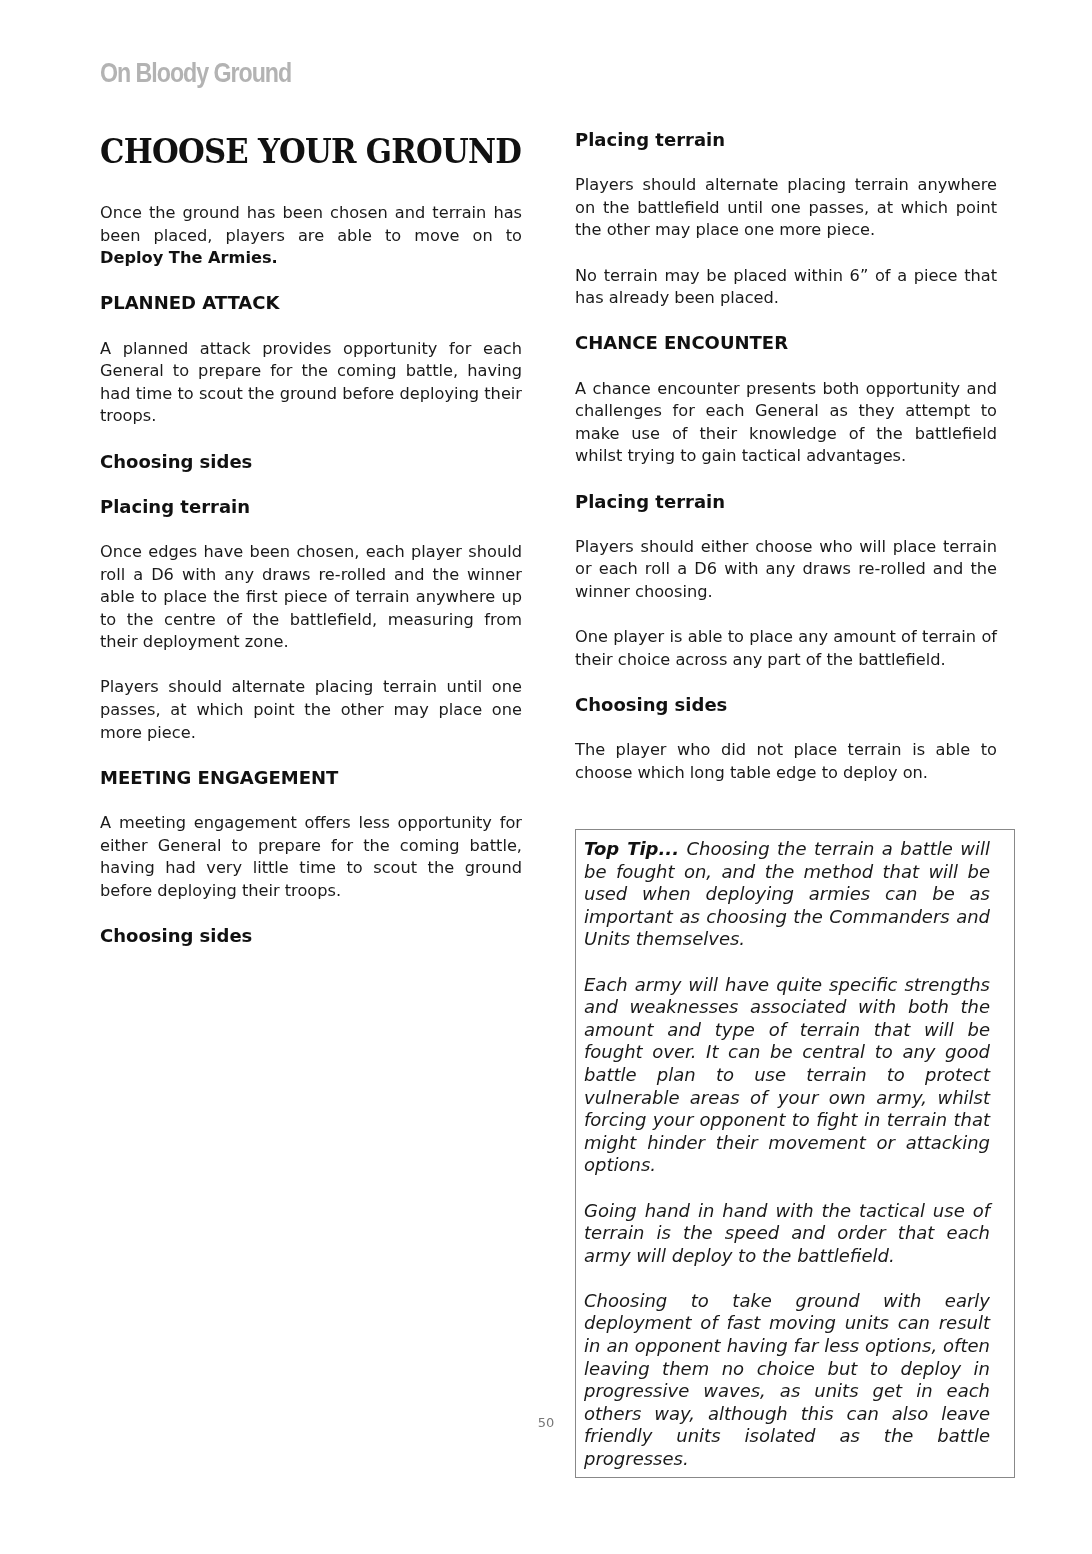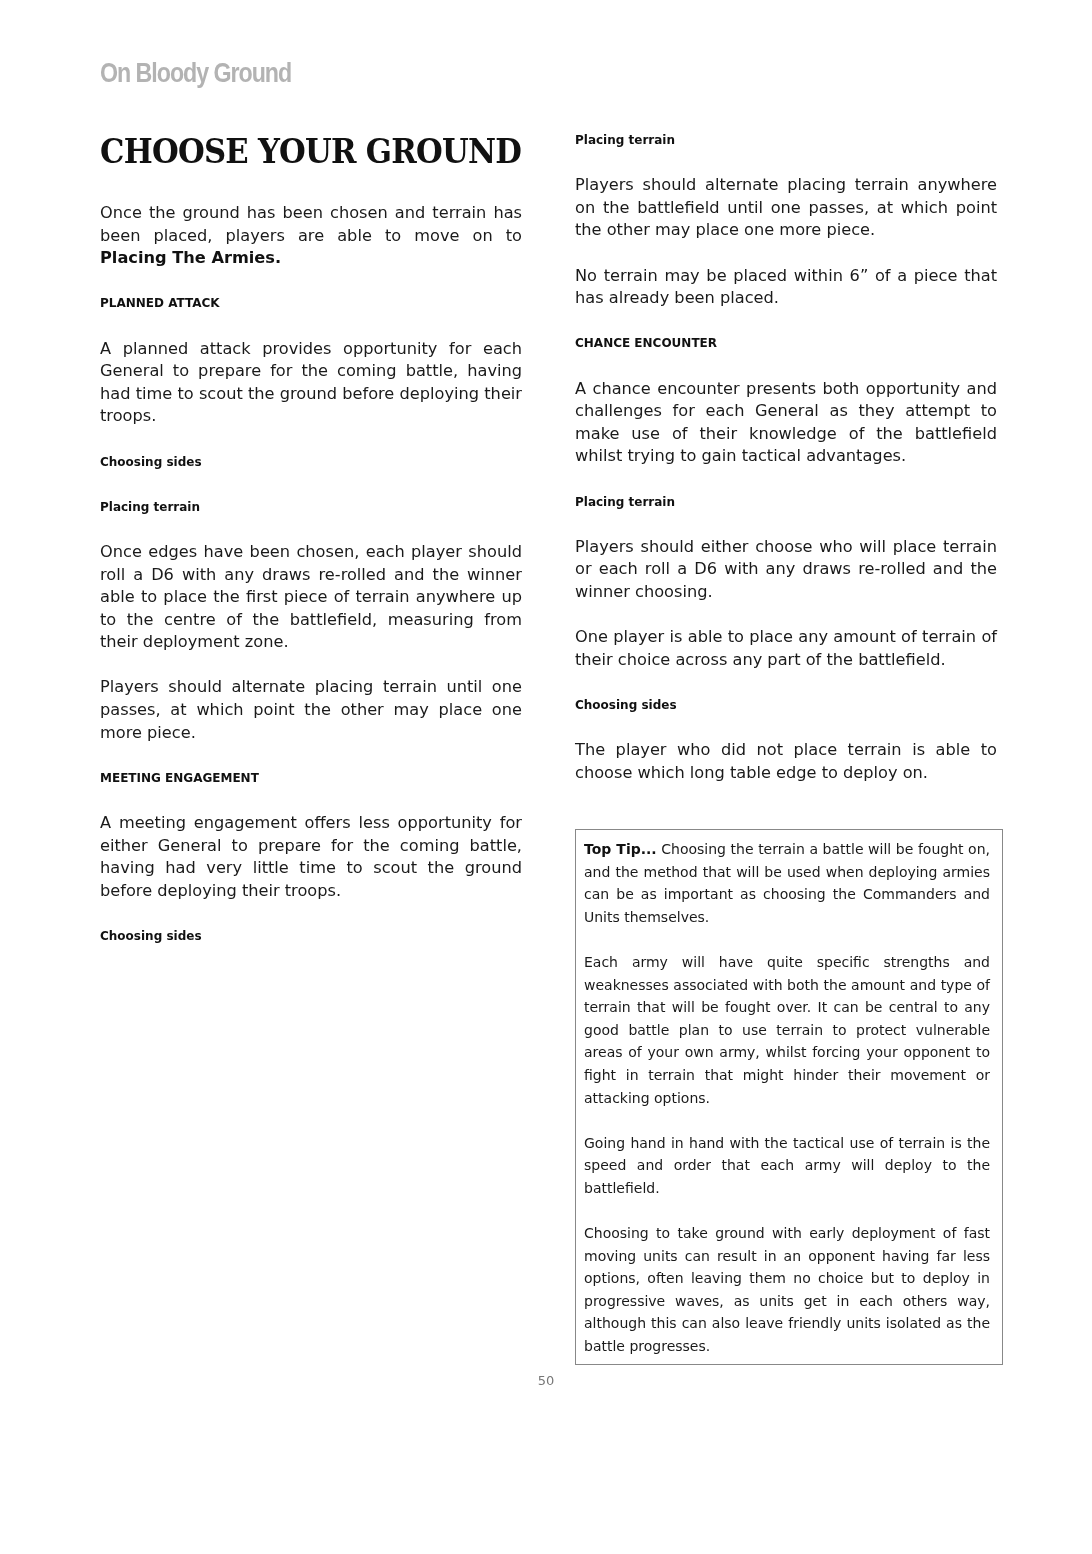"Placing terrain" .section-heading, .sub-heading { font-size: 12px -> 18px }
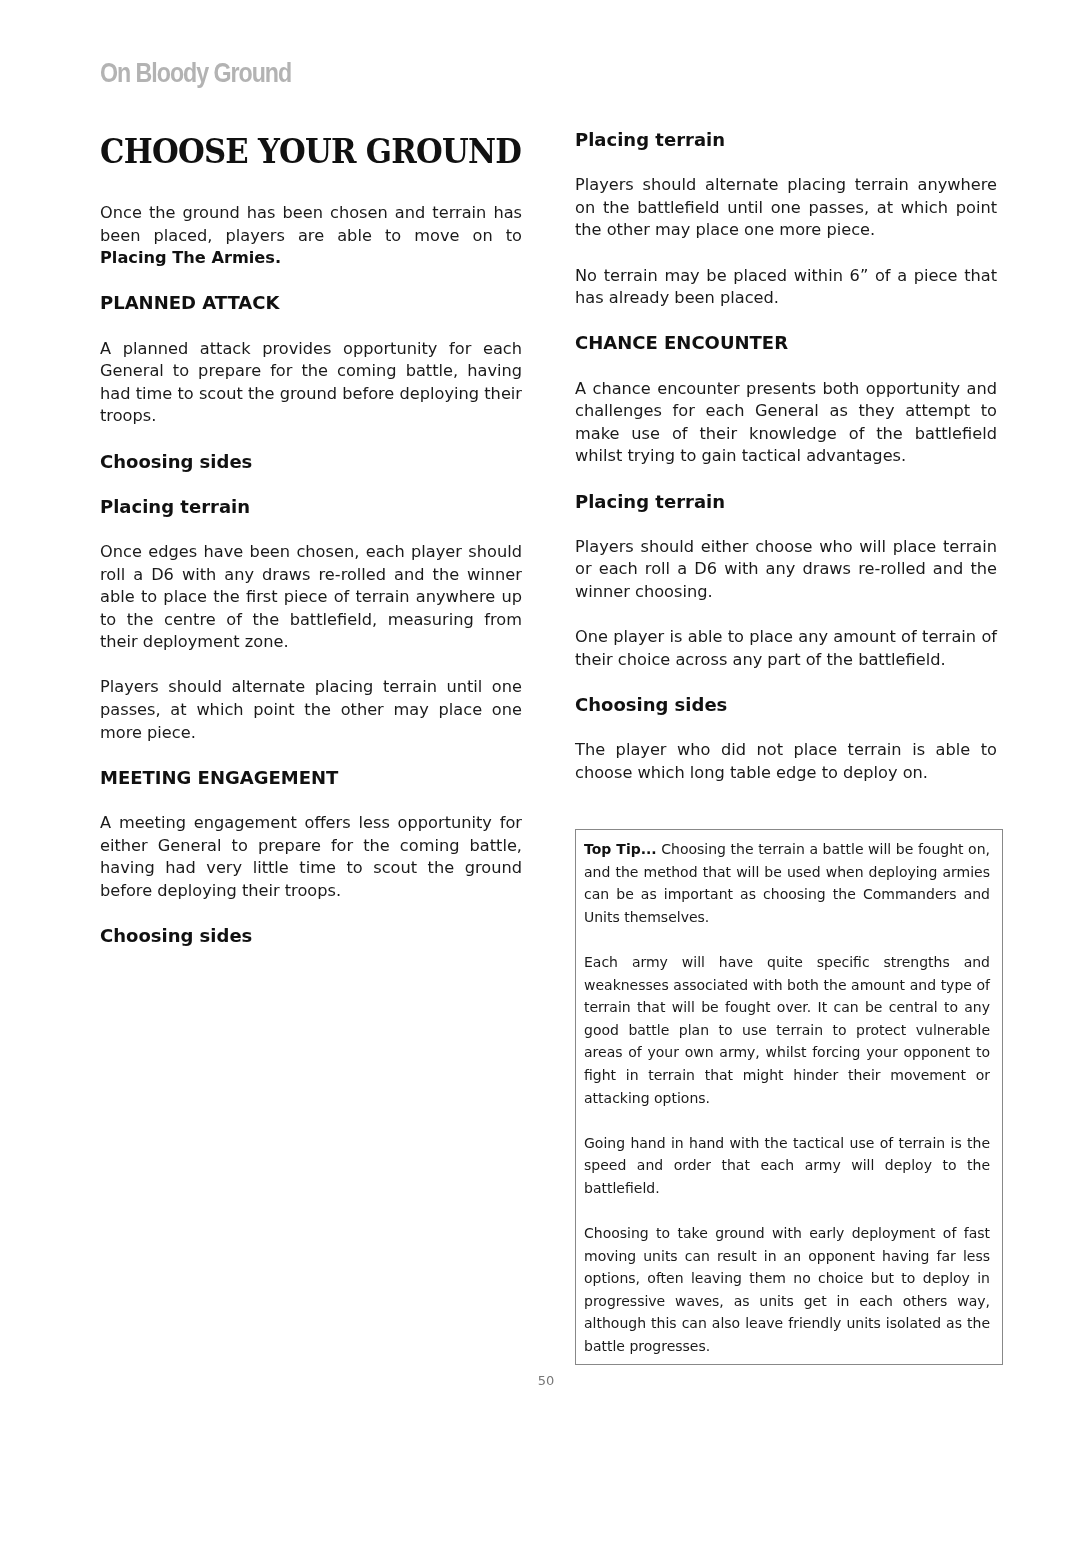"Placing The Armies." b { text: Placing -> Deploy }
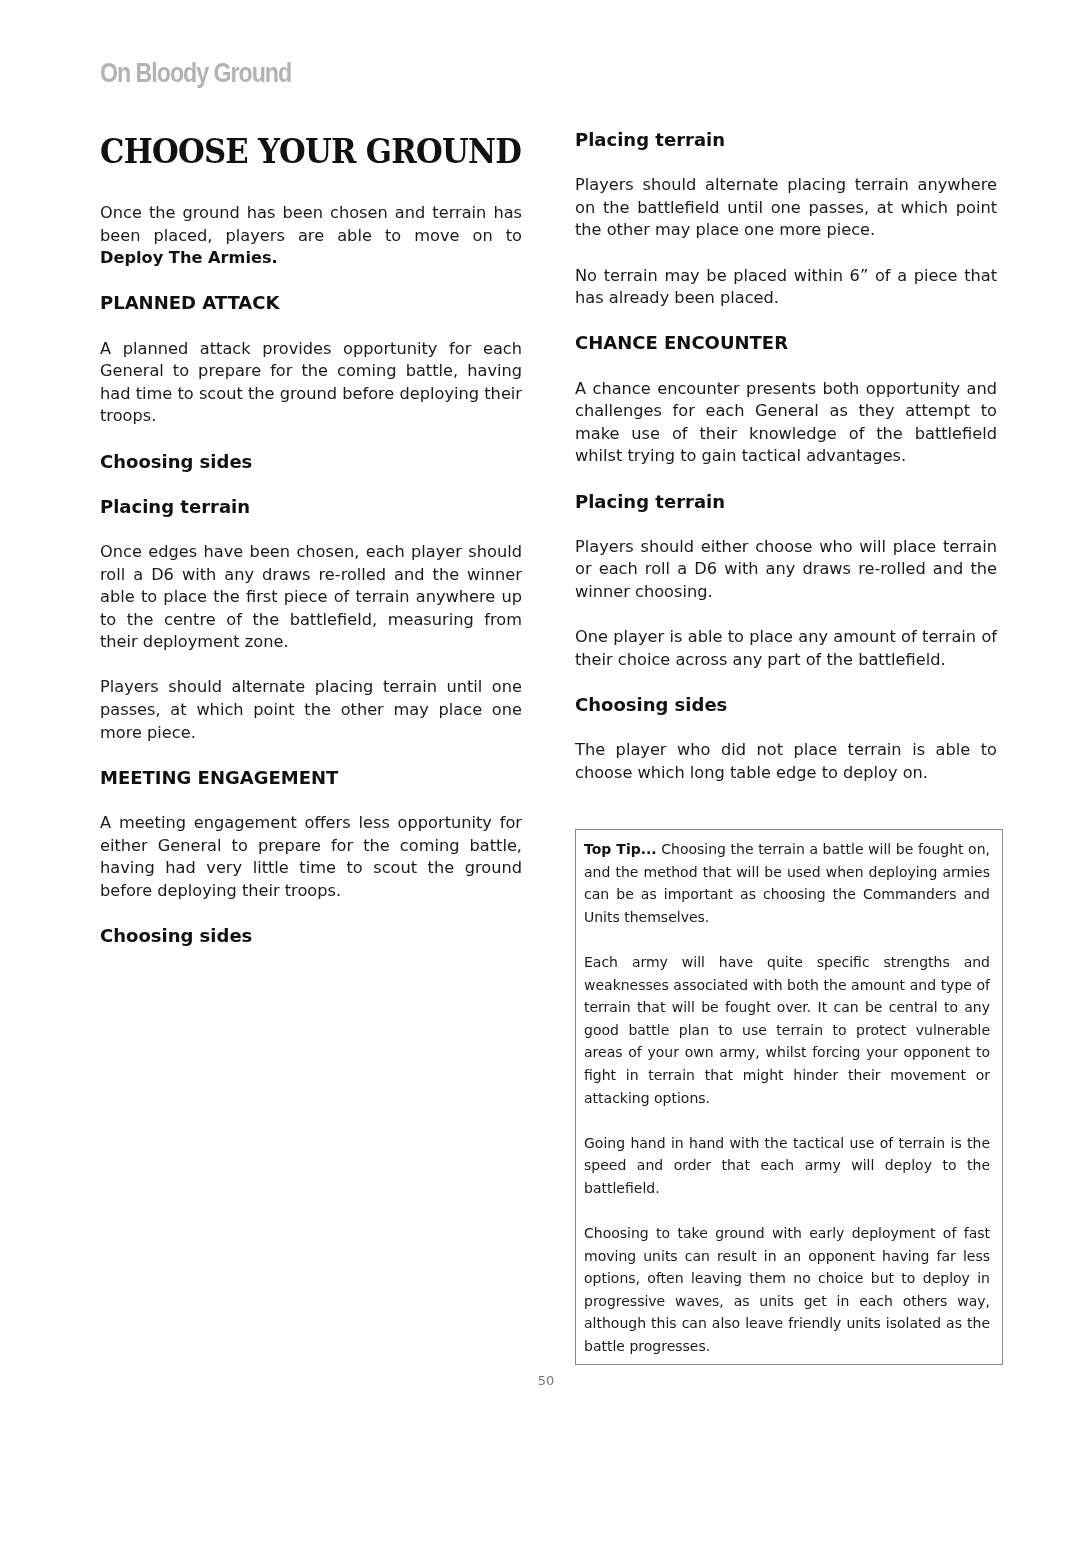"Top Tip... Choosing the terrain" .tip-box { font-size: 14px -> 18px; font-style: none -> italic; padding: 8px 12px 0 8px -> 8px 24px 0 8px }
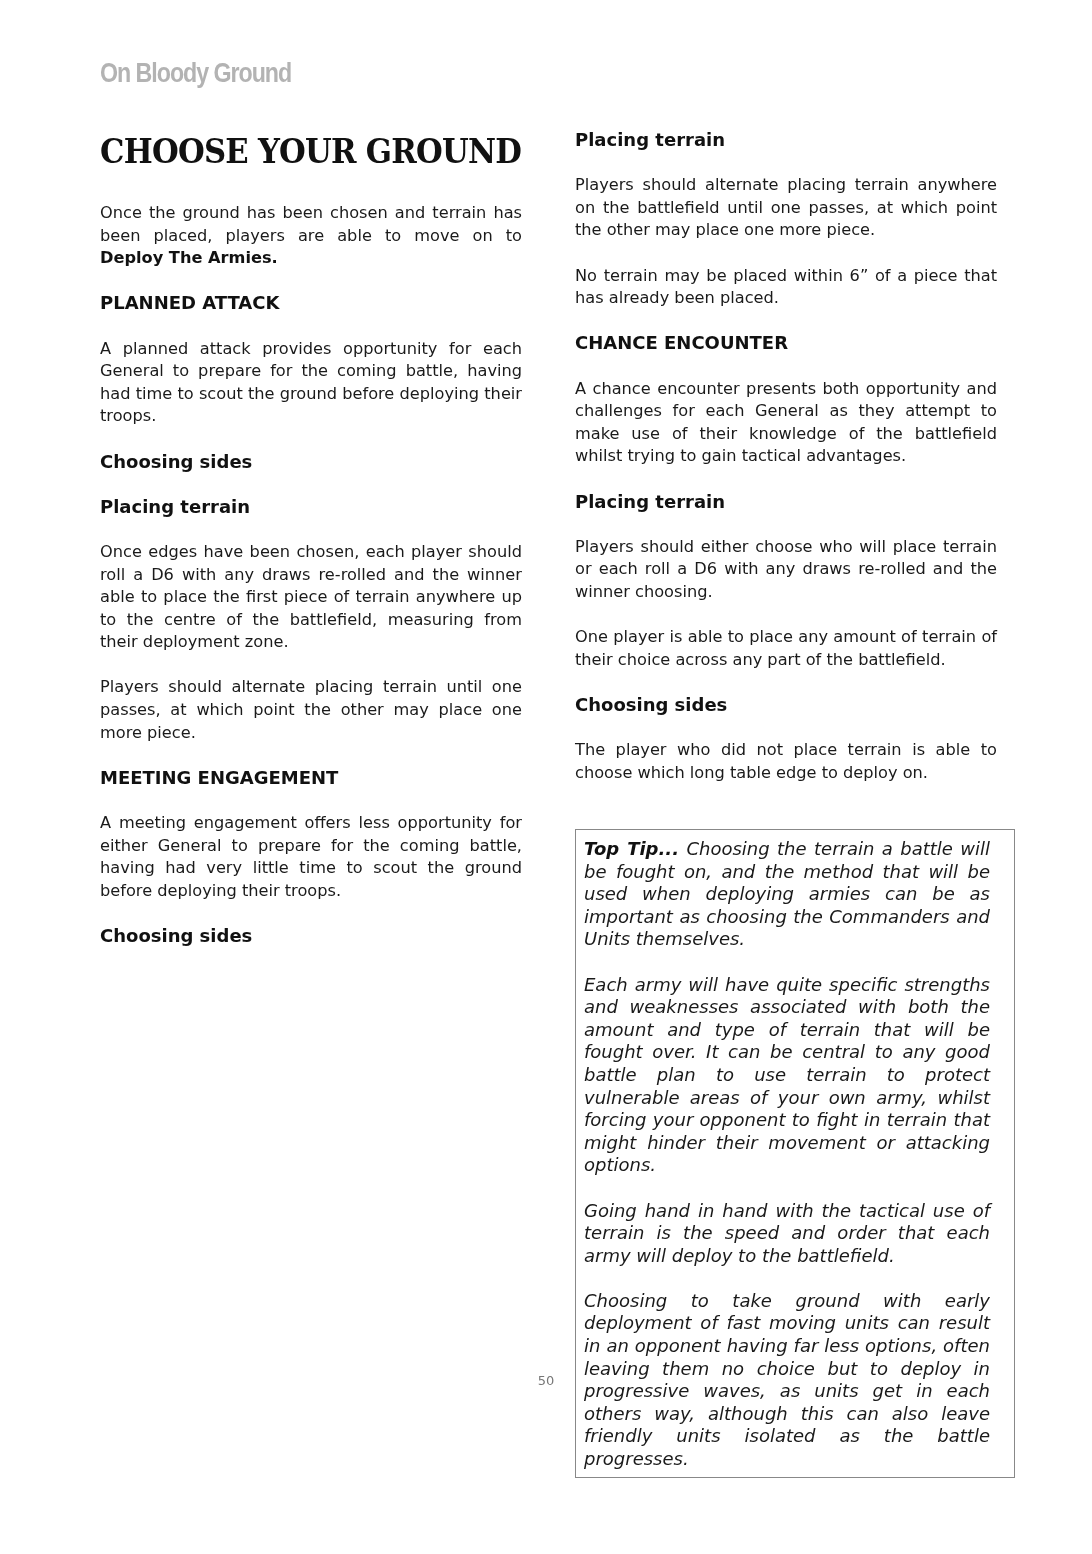"50" .page-number { top: 1373px -> 1415px }
